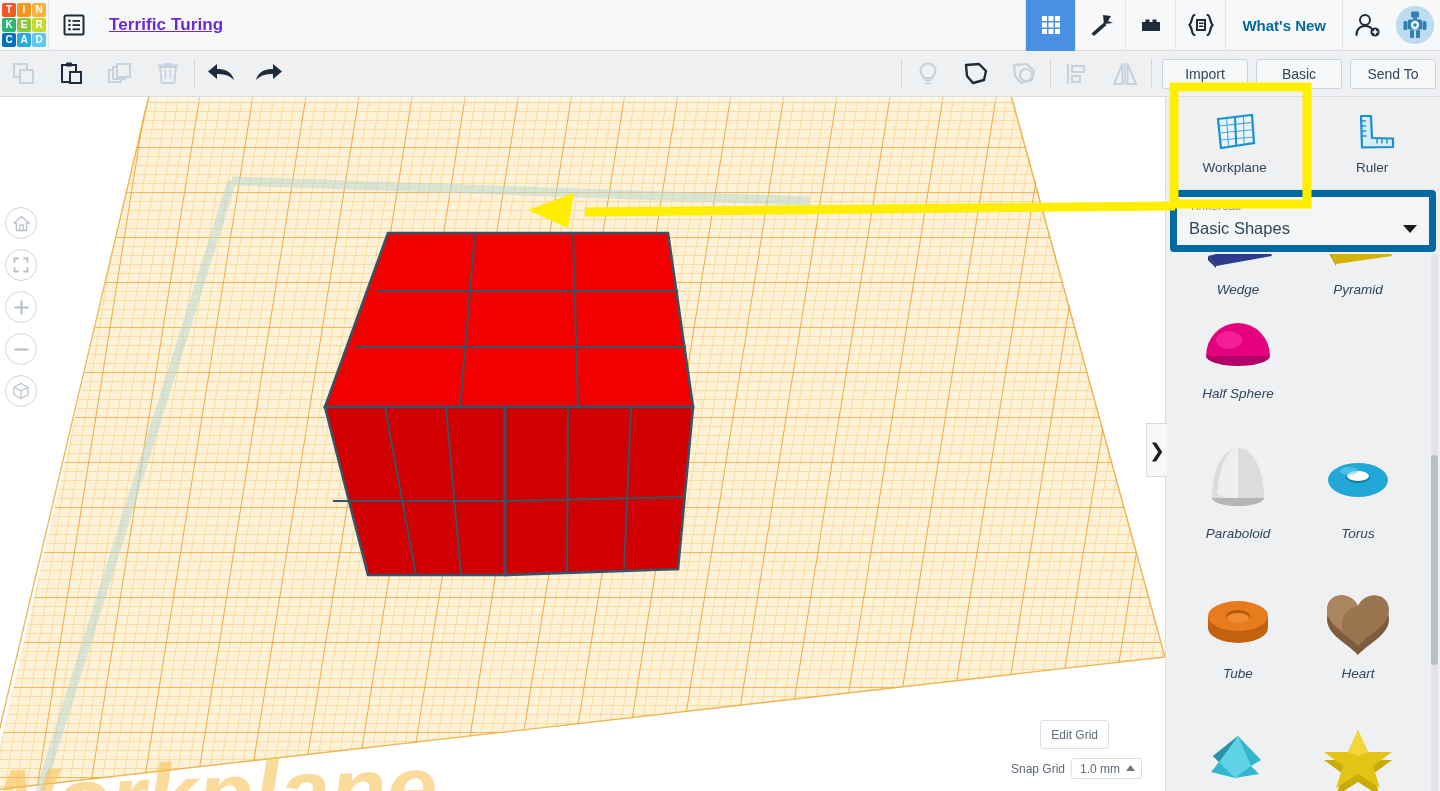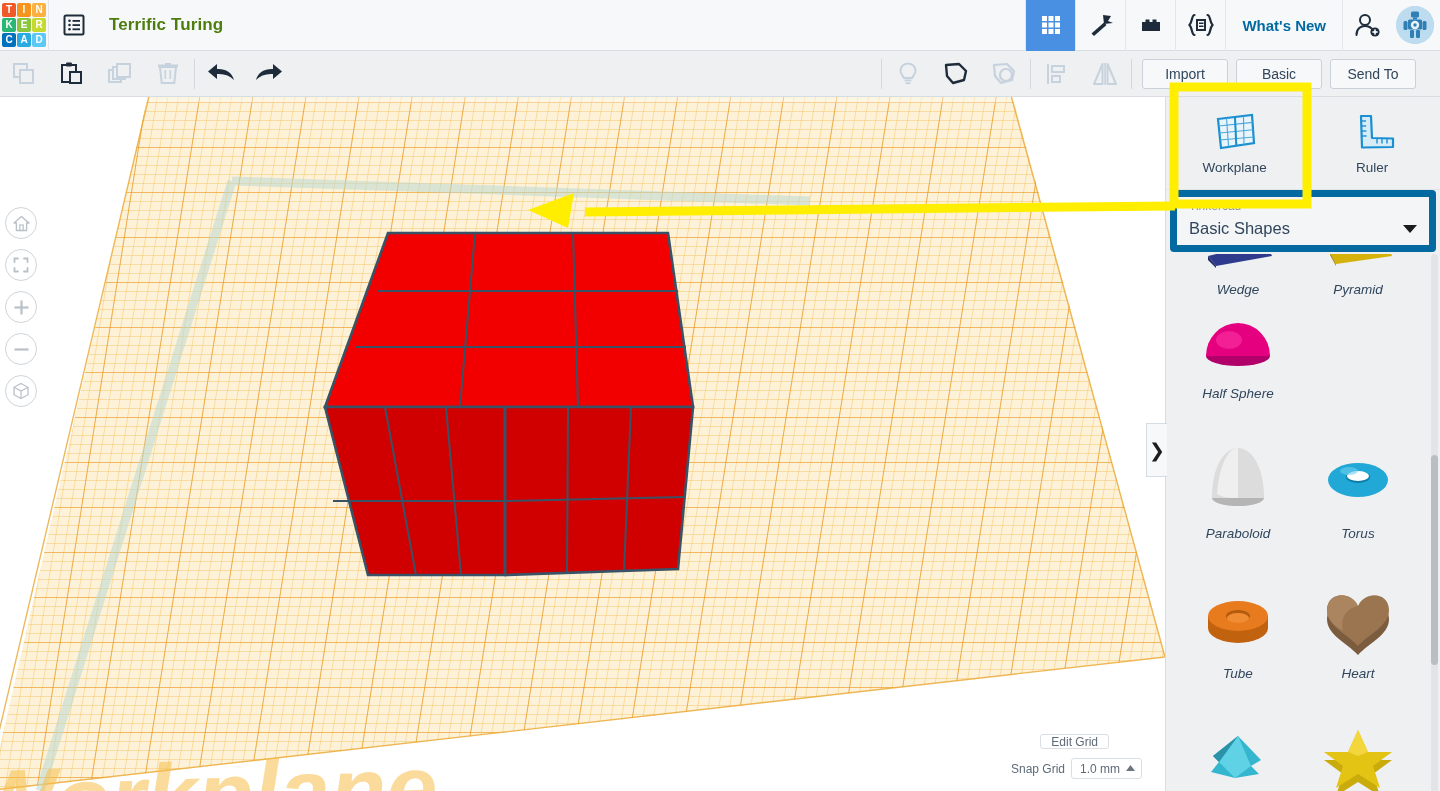"Terrific Turing" .title-text { color: #4d7c0f -> #6d28d9; text-decoration: none -> underline }
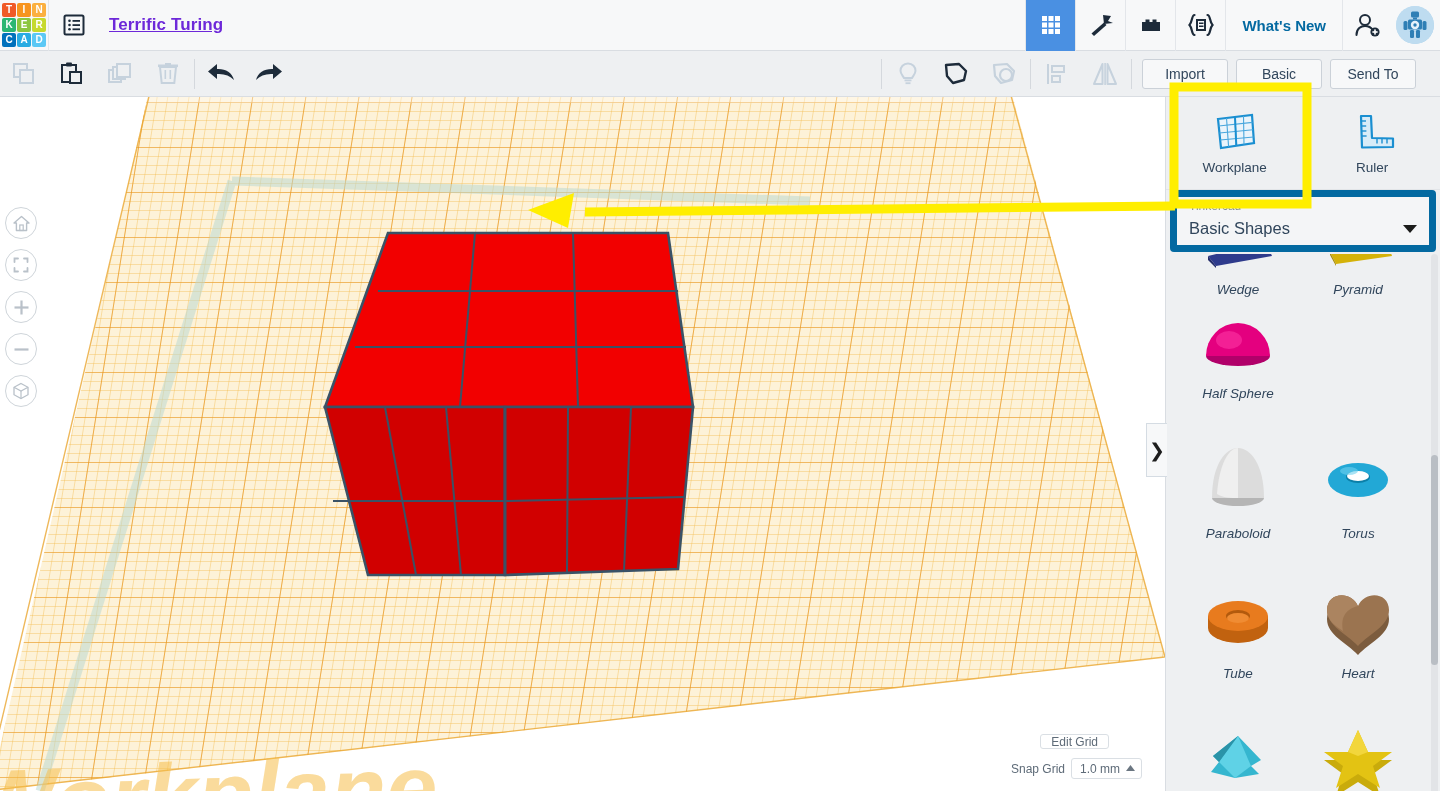"Import" .tb-right { padding-right: 24px -> 4px }
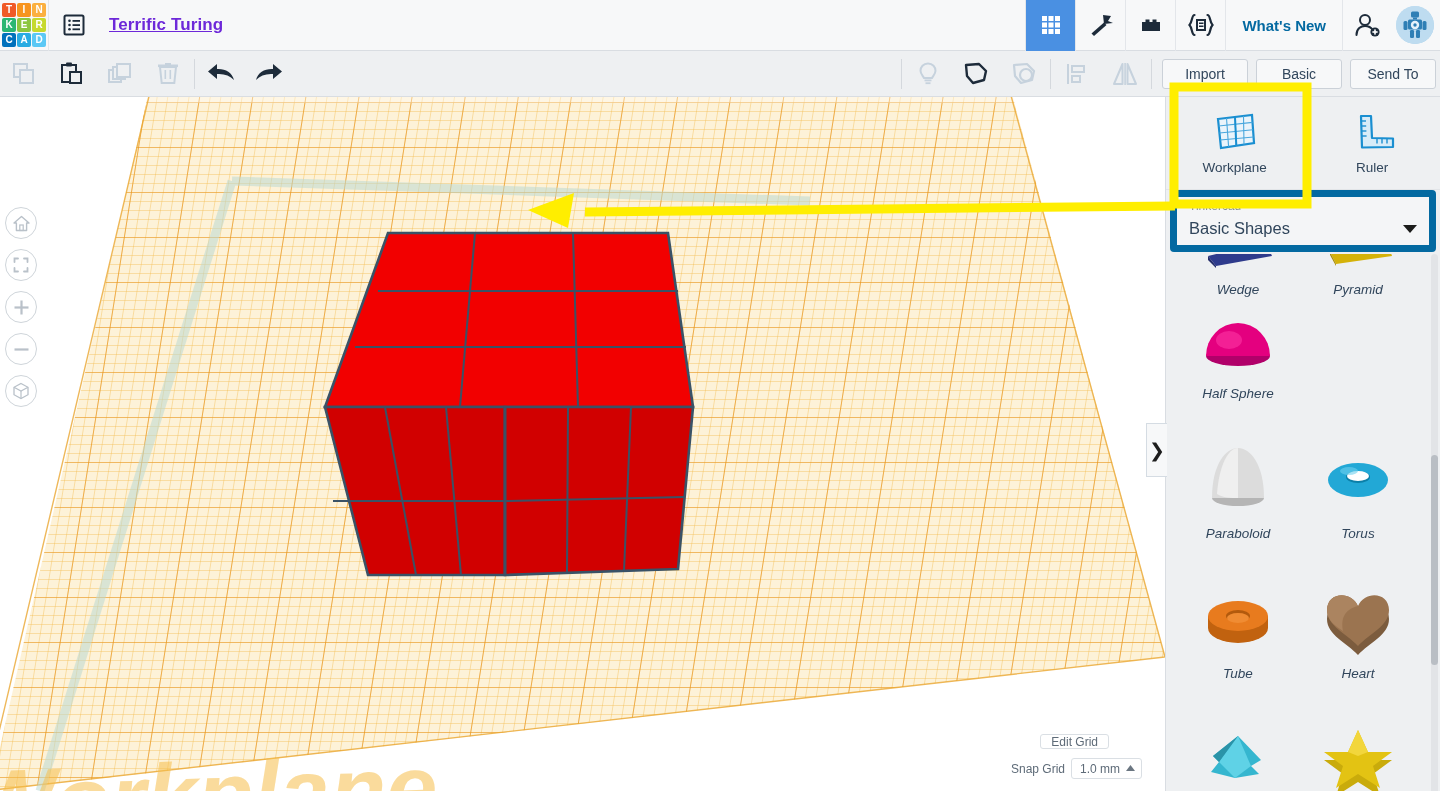"Edit Grid" .edit-grid-btn { height: 15px -> 29px }
